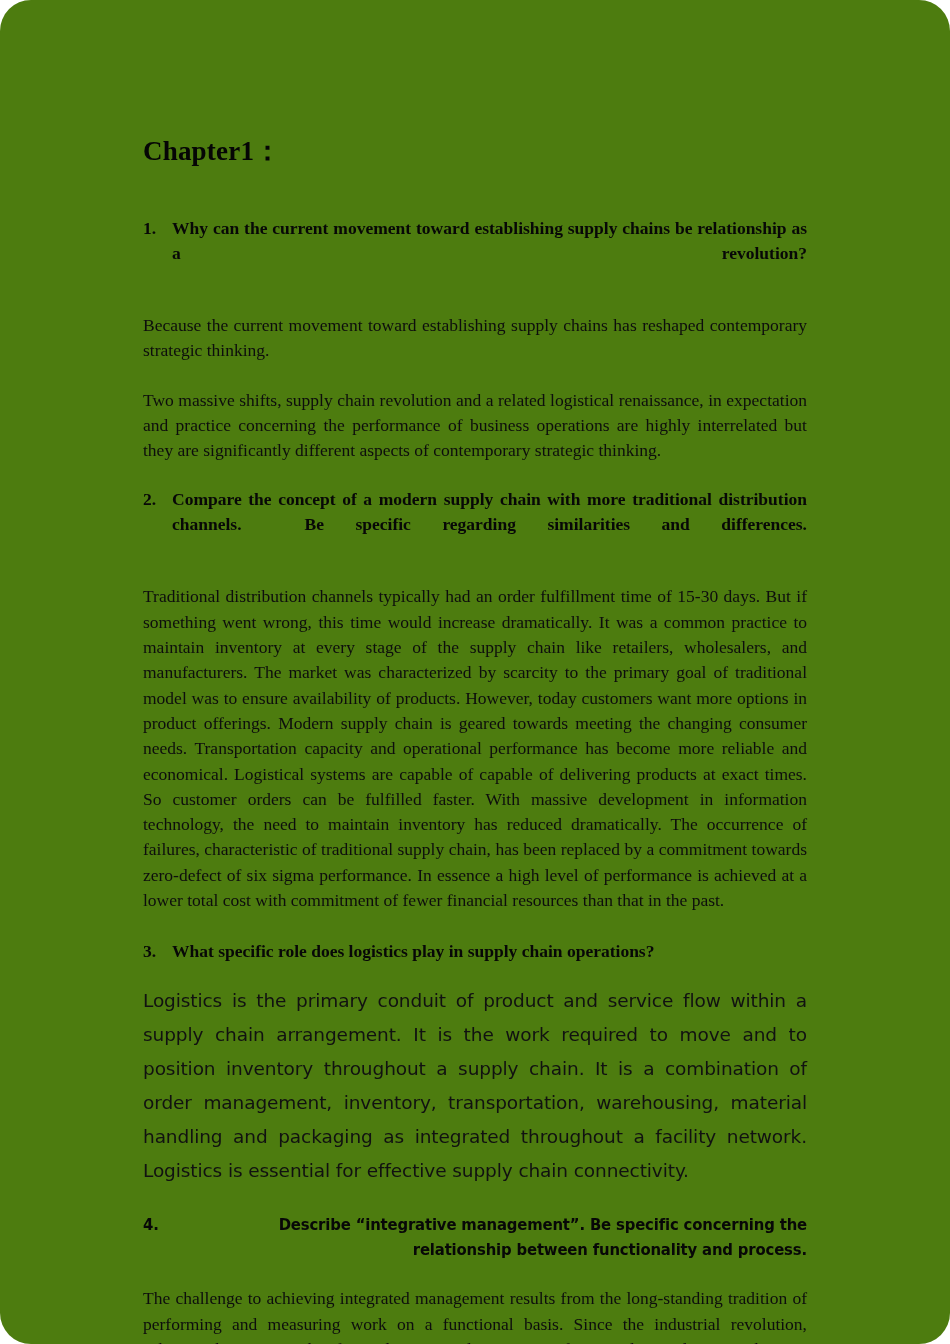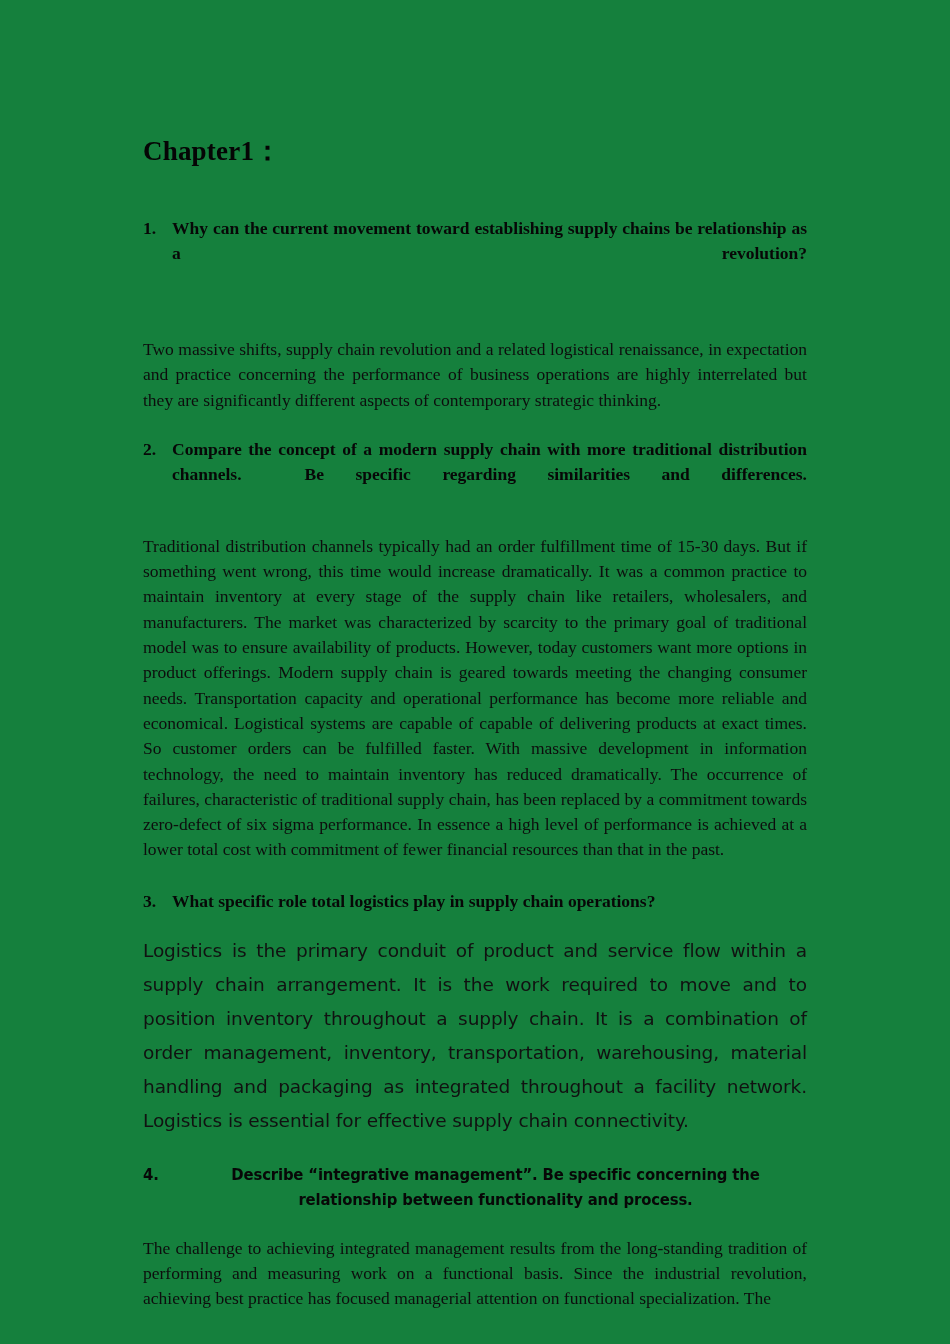"Chapter1：" .page { background: #15803d -> #4d7c0f; border-radius: none -> 31px }
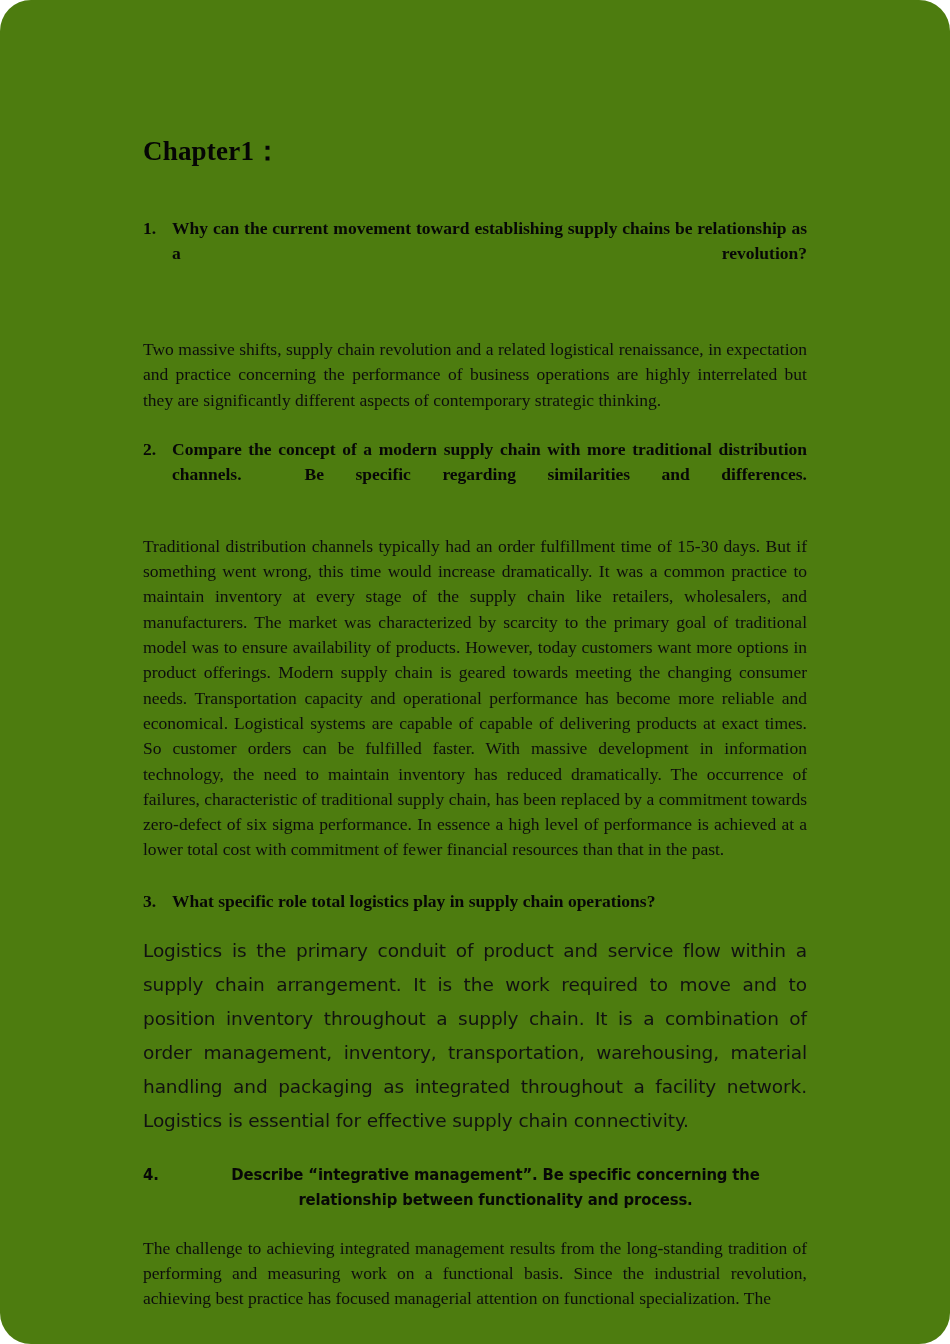"Because the current movement toward" p.para { html: none -> <p>Because the current movement toward establishing supply chains has reshaped contemporary strategic thinking.</p> }
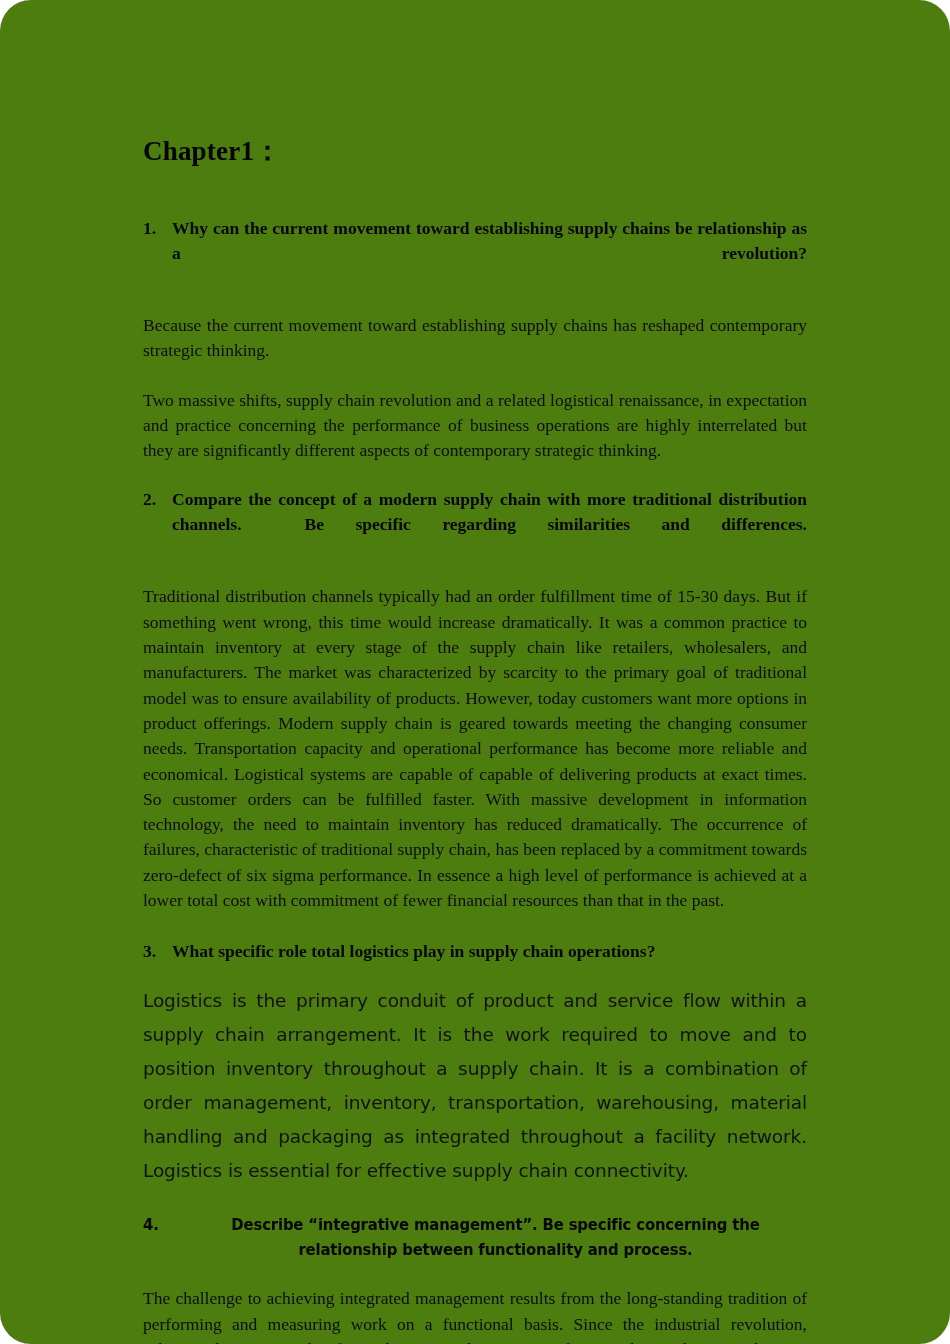"What specific role total logistics" span.q-text { text: total -> does }
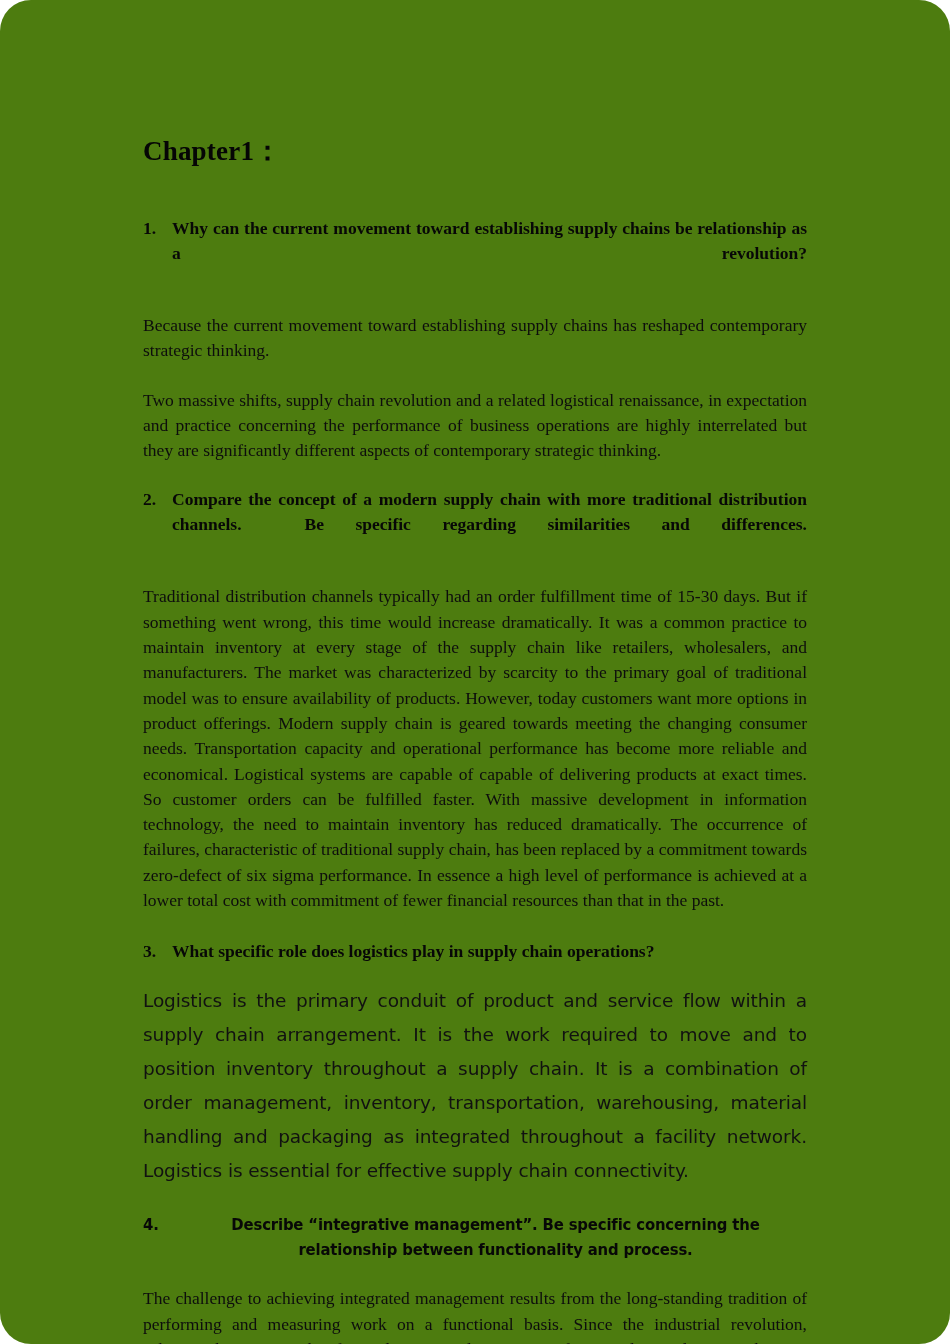"Describe “integrative management”. Be" .q-head.sans .q-text { text-align: center -> right }
